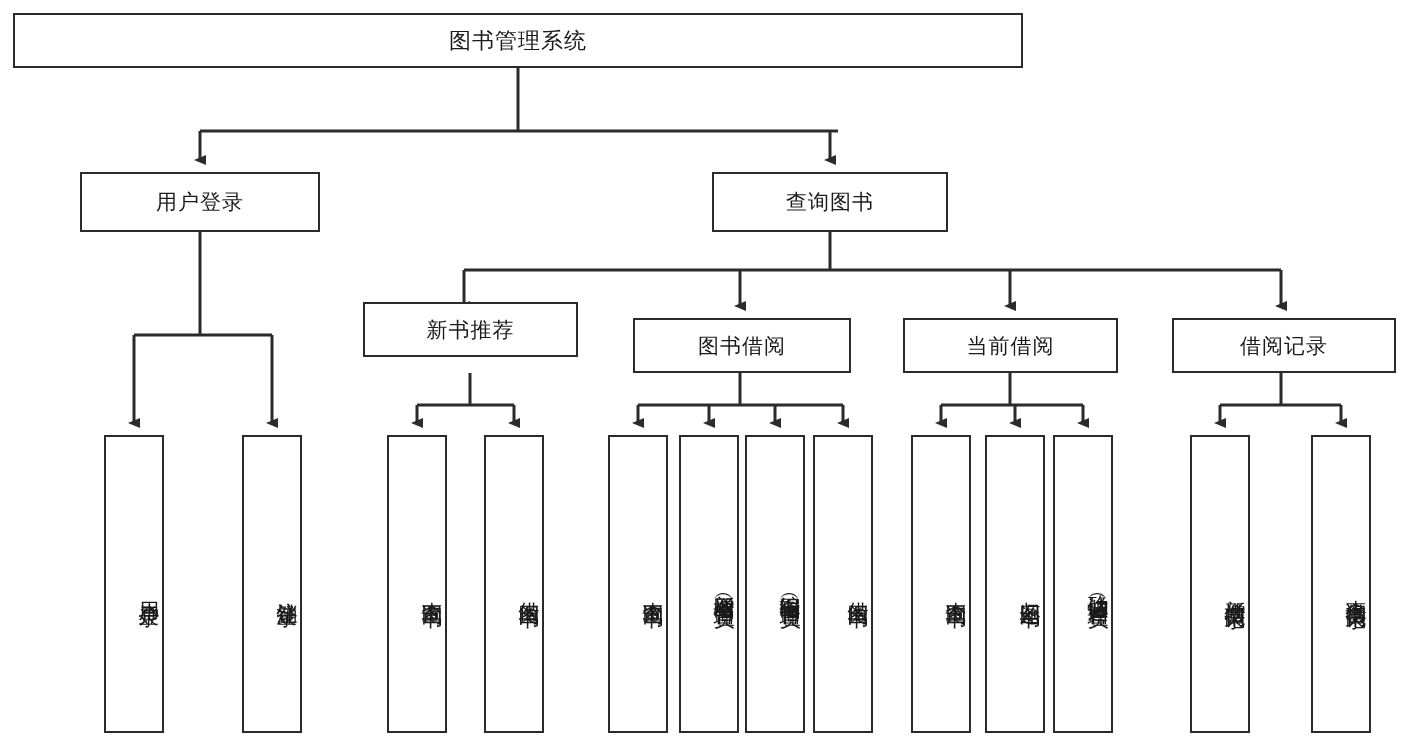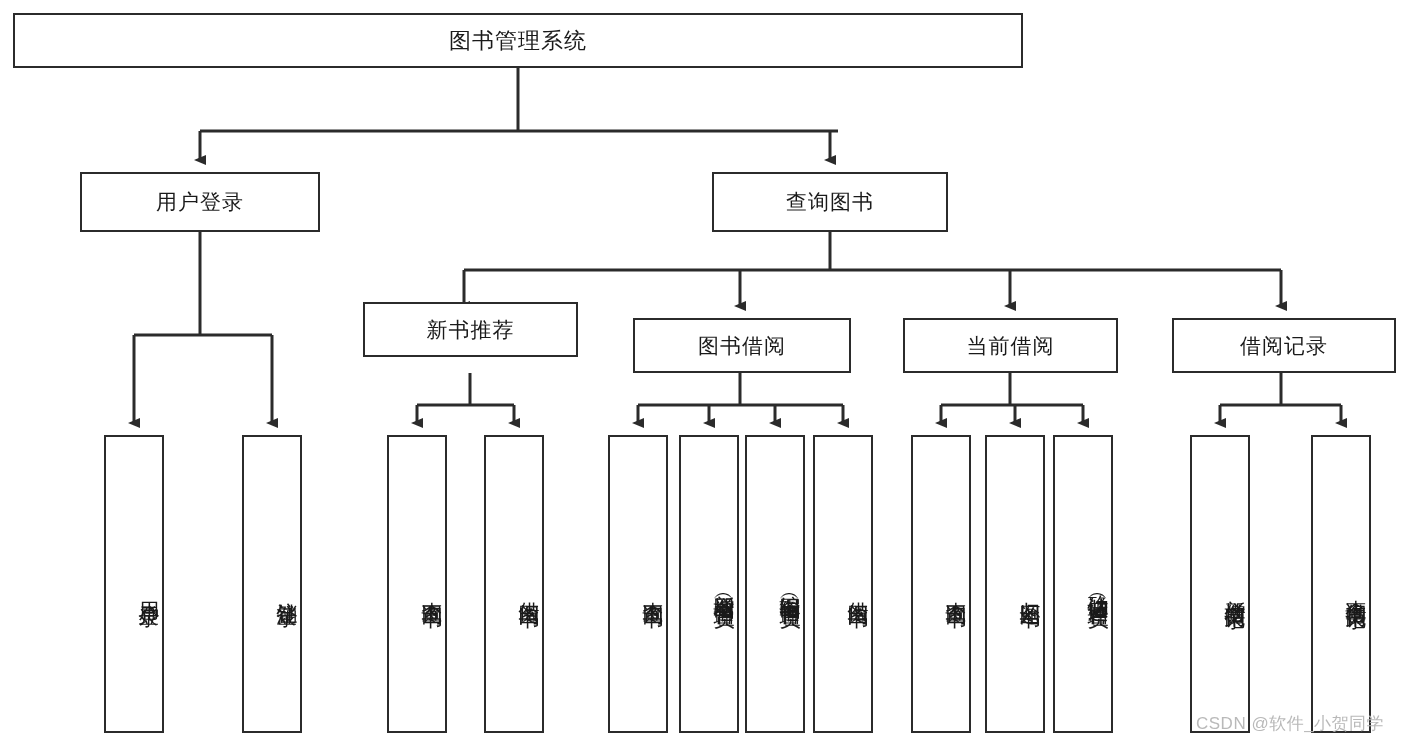"CSDN @软件_小贺同学" div.watermark { html: <div>CSDN @软件_小贺同学</div> -> none }
